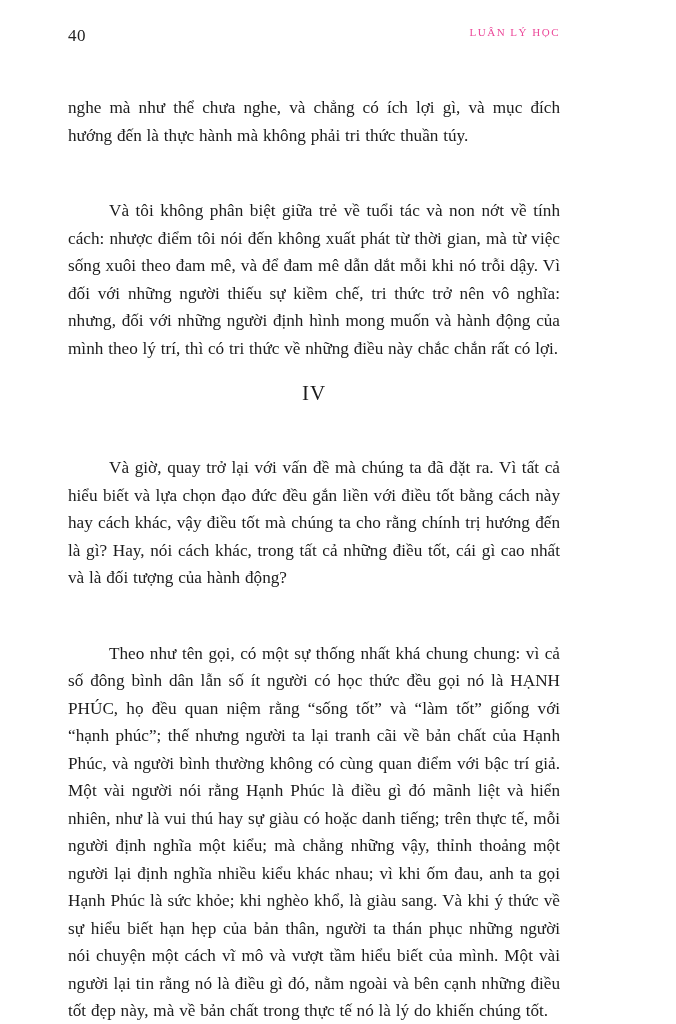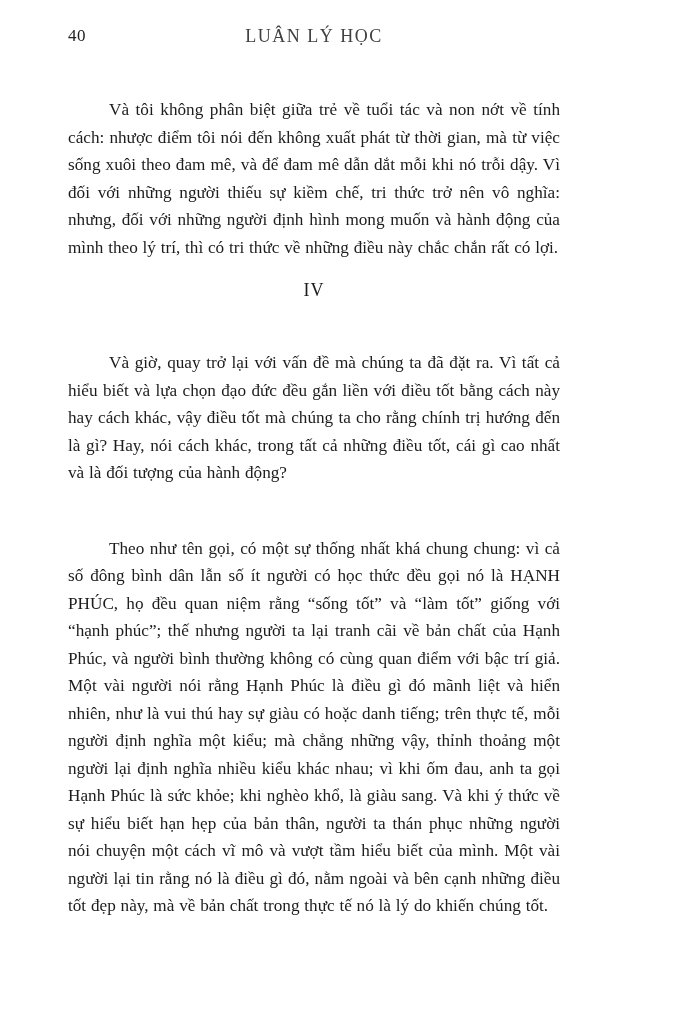"LUÂN LÝ HỌC" .running-title { color: #404040 -> #ec4899; font-size: 18px -> 11px; text-align: center -> right }
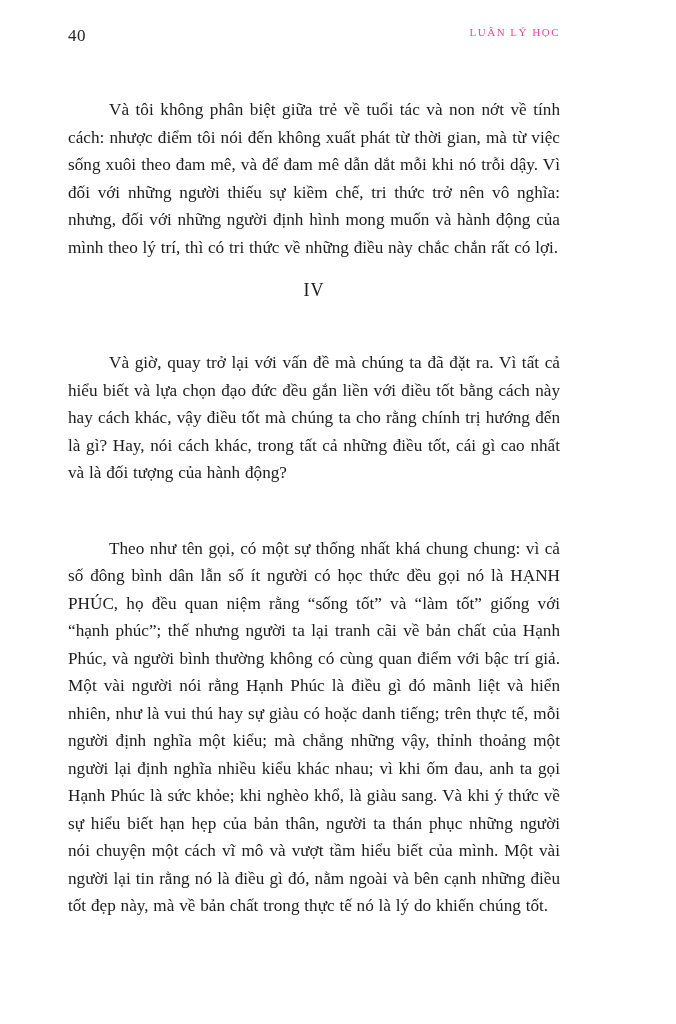"nghe mà như thể chưa" p.no-indent { html: none -> <p>nghe mà như thể chưa nghe, và chẳng có ích lợi gì, và mục đích hướng đến là thực hành mà không phải tri thức thuần túy.</p> }
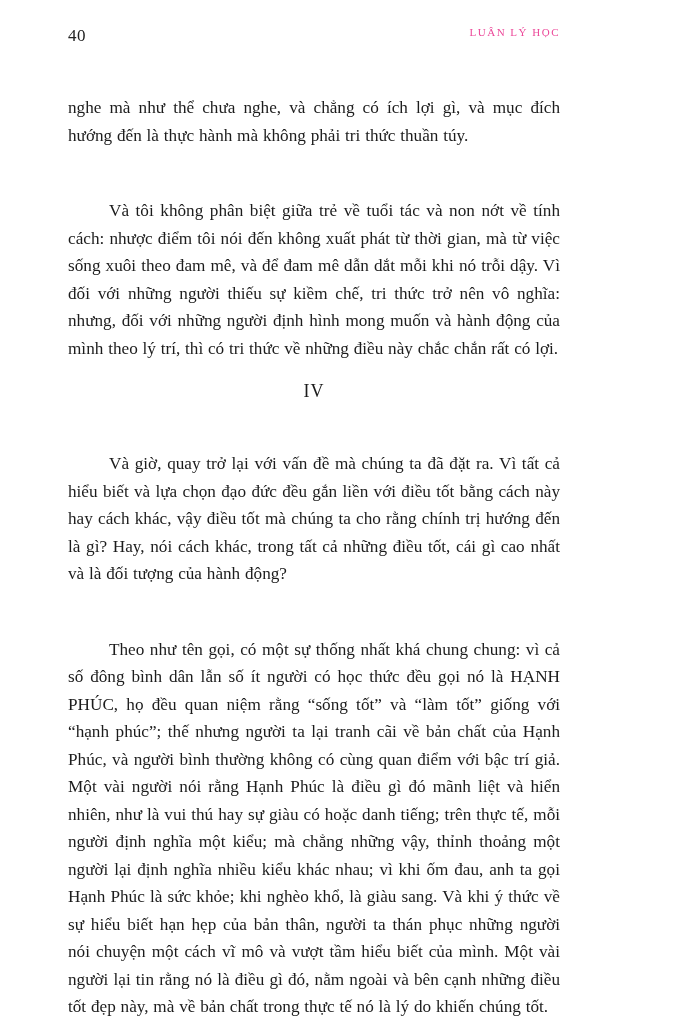"IV" .section-heading { font-size: 18px -> 21px }
